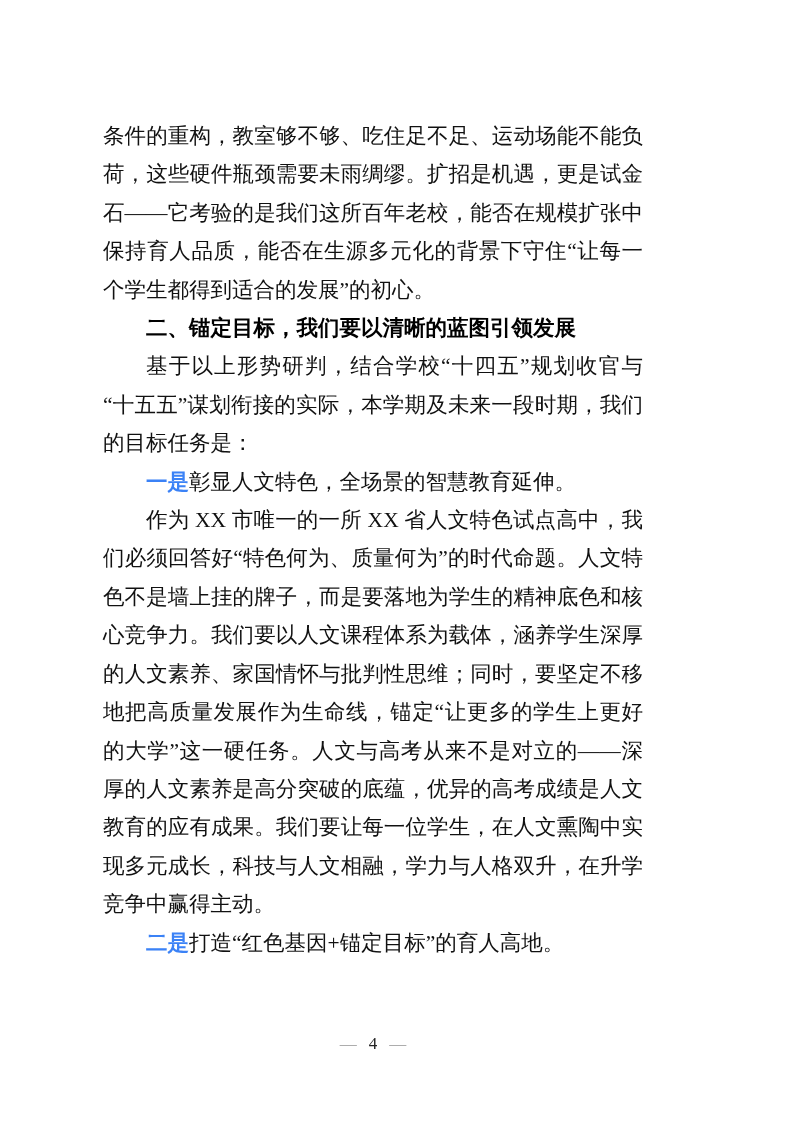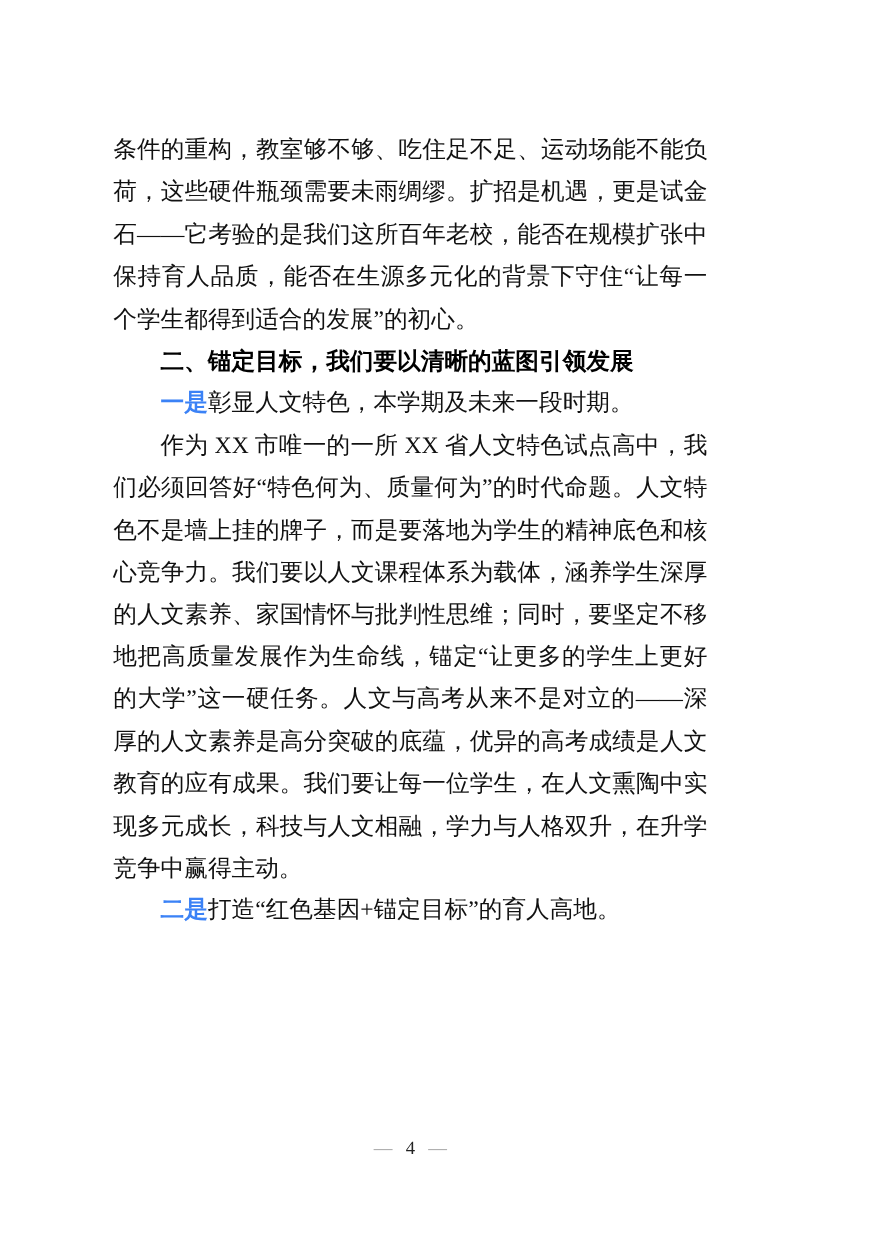"基于以上形势研判，结合学校“十四五”规划收官与“十五五”谋划衔接的实际，本学期及" p.para { html: none -> <p>基于以上形势研判，结合学校“十四五”规划收官与“十五五”谋划衔接的实际，本学期及未来一段时期，我们的目标任务是：</p> }
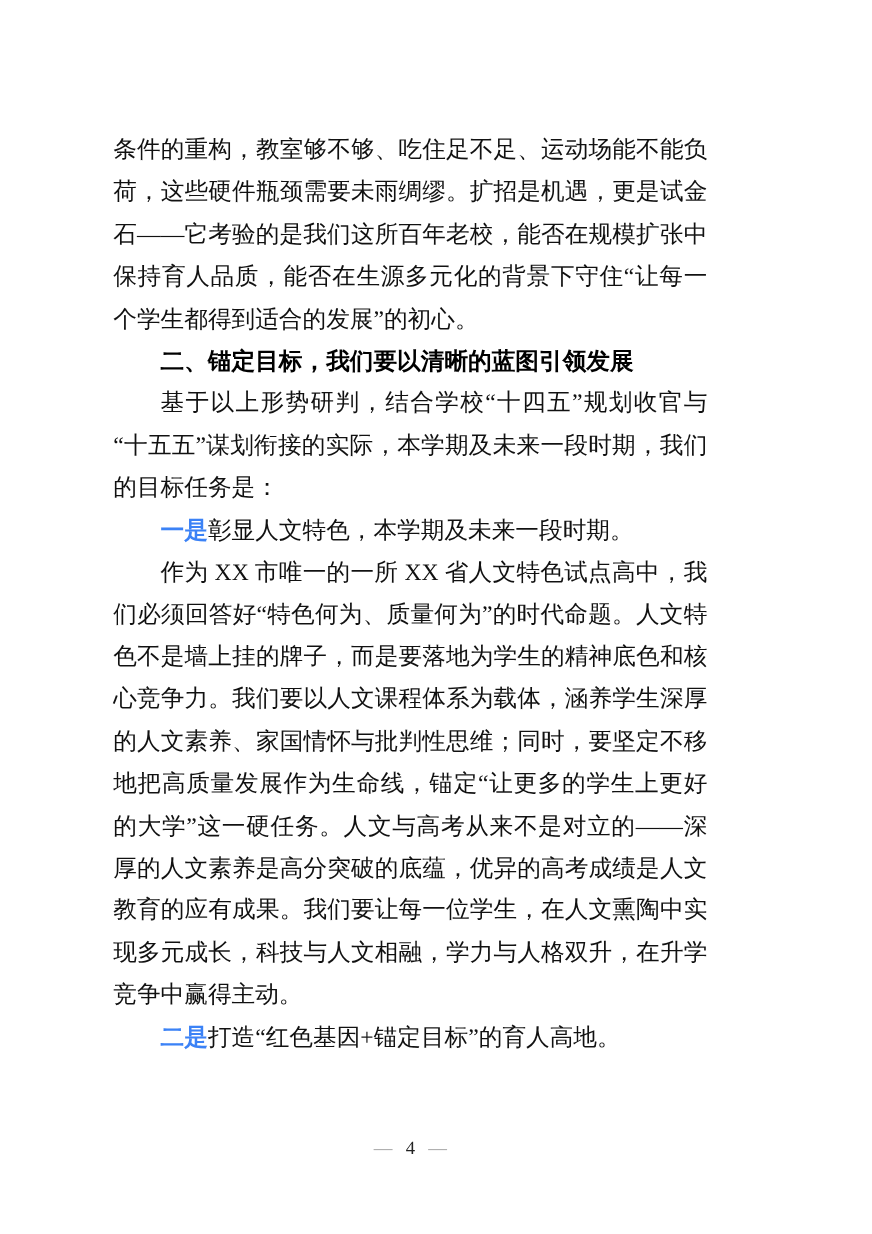"彰显人文特色，本学期及未来一段时期。" span { text: 本学期及未来一段时期 -> 全场景的智慧教育延伸 }
